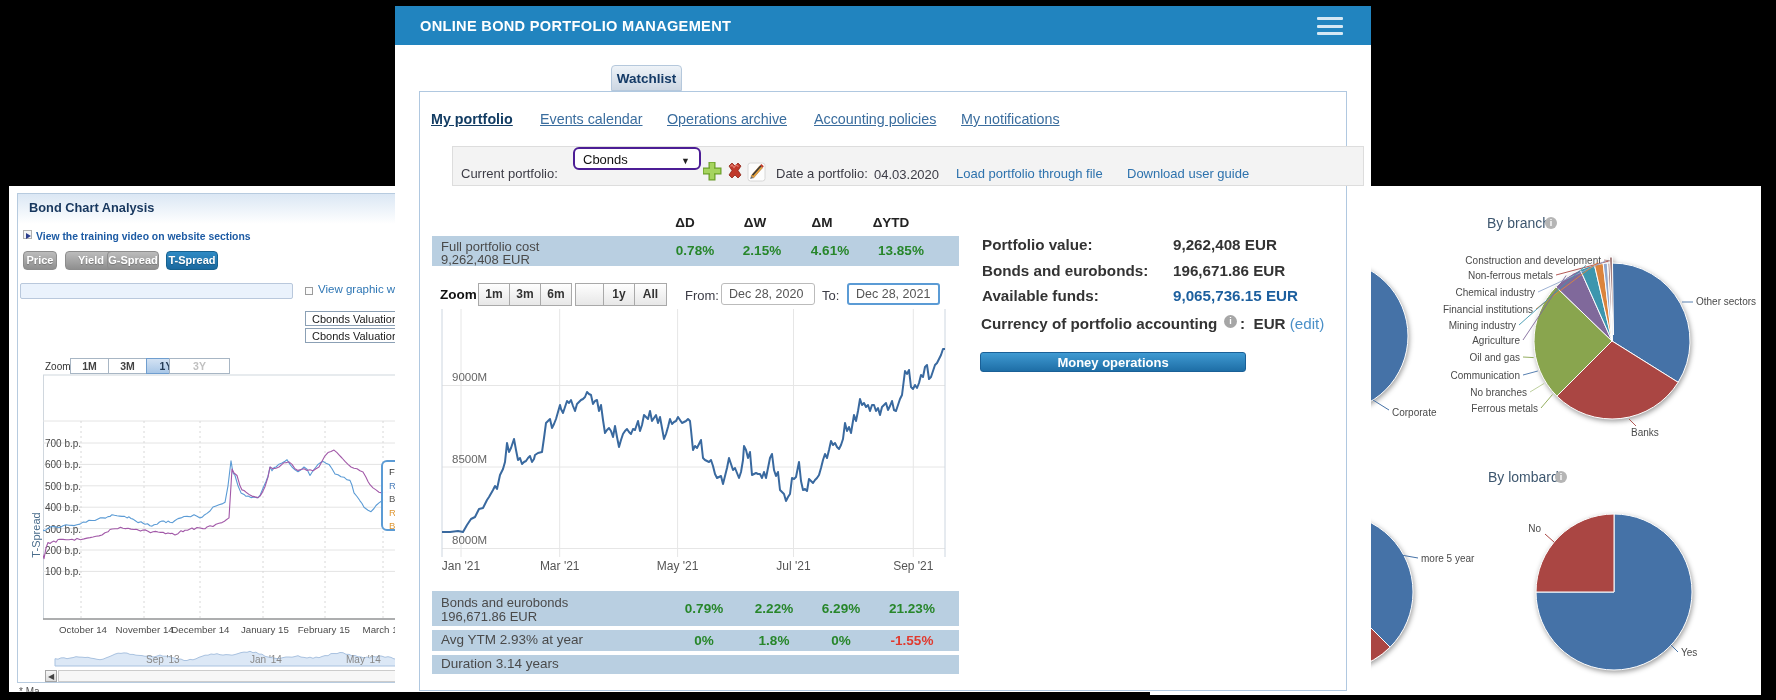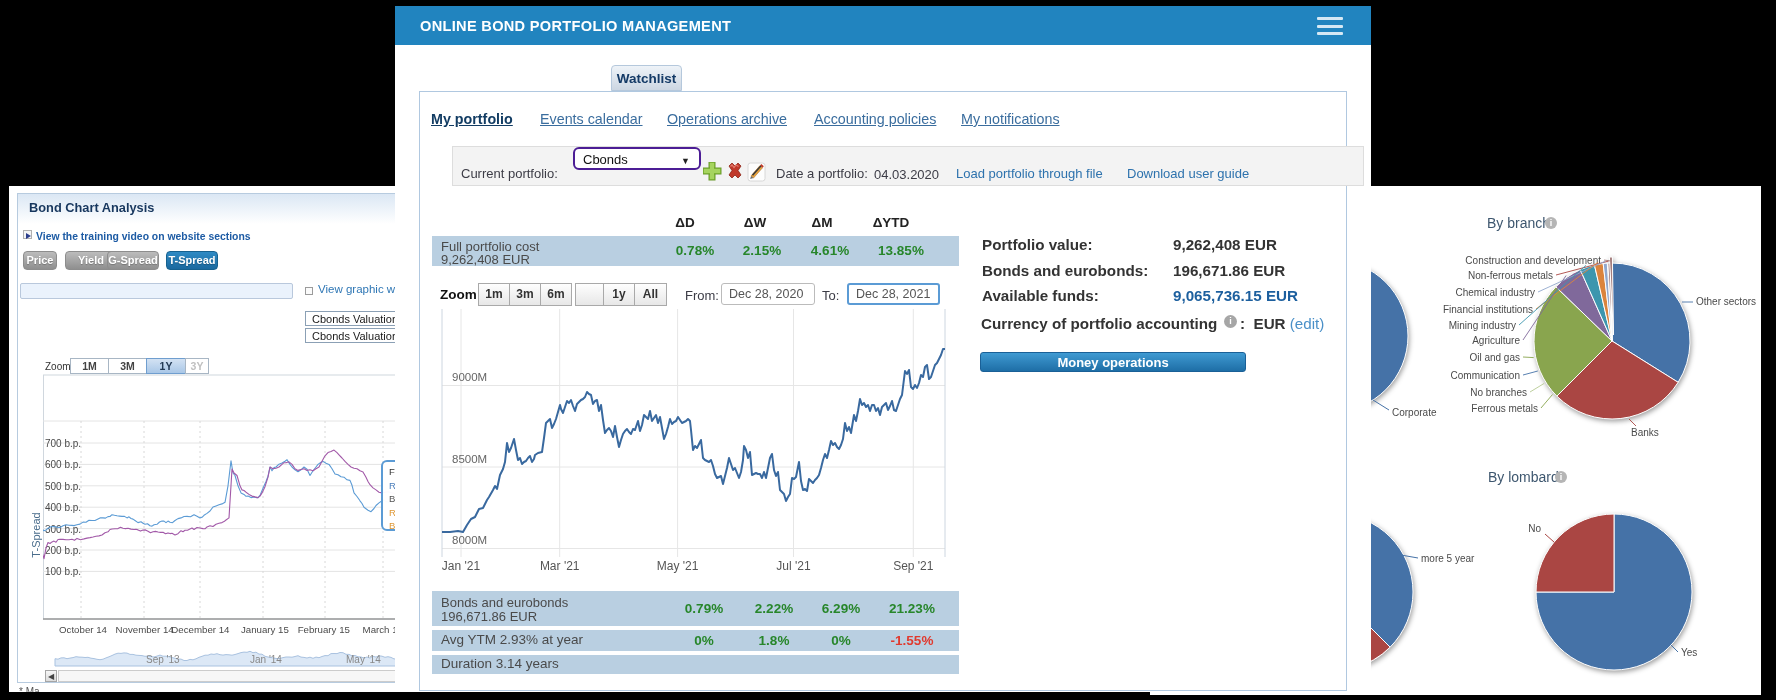"3Y" div.lzb { left: 176px -> 160px; width: 24px -> 61px }
